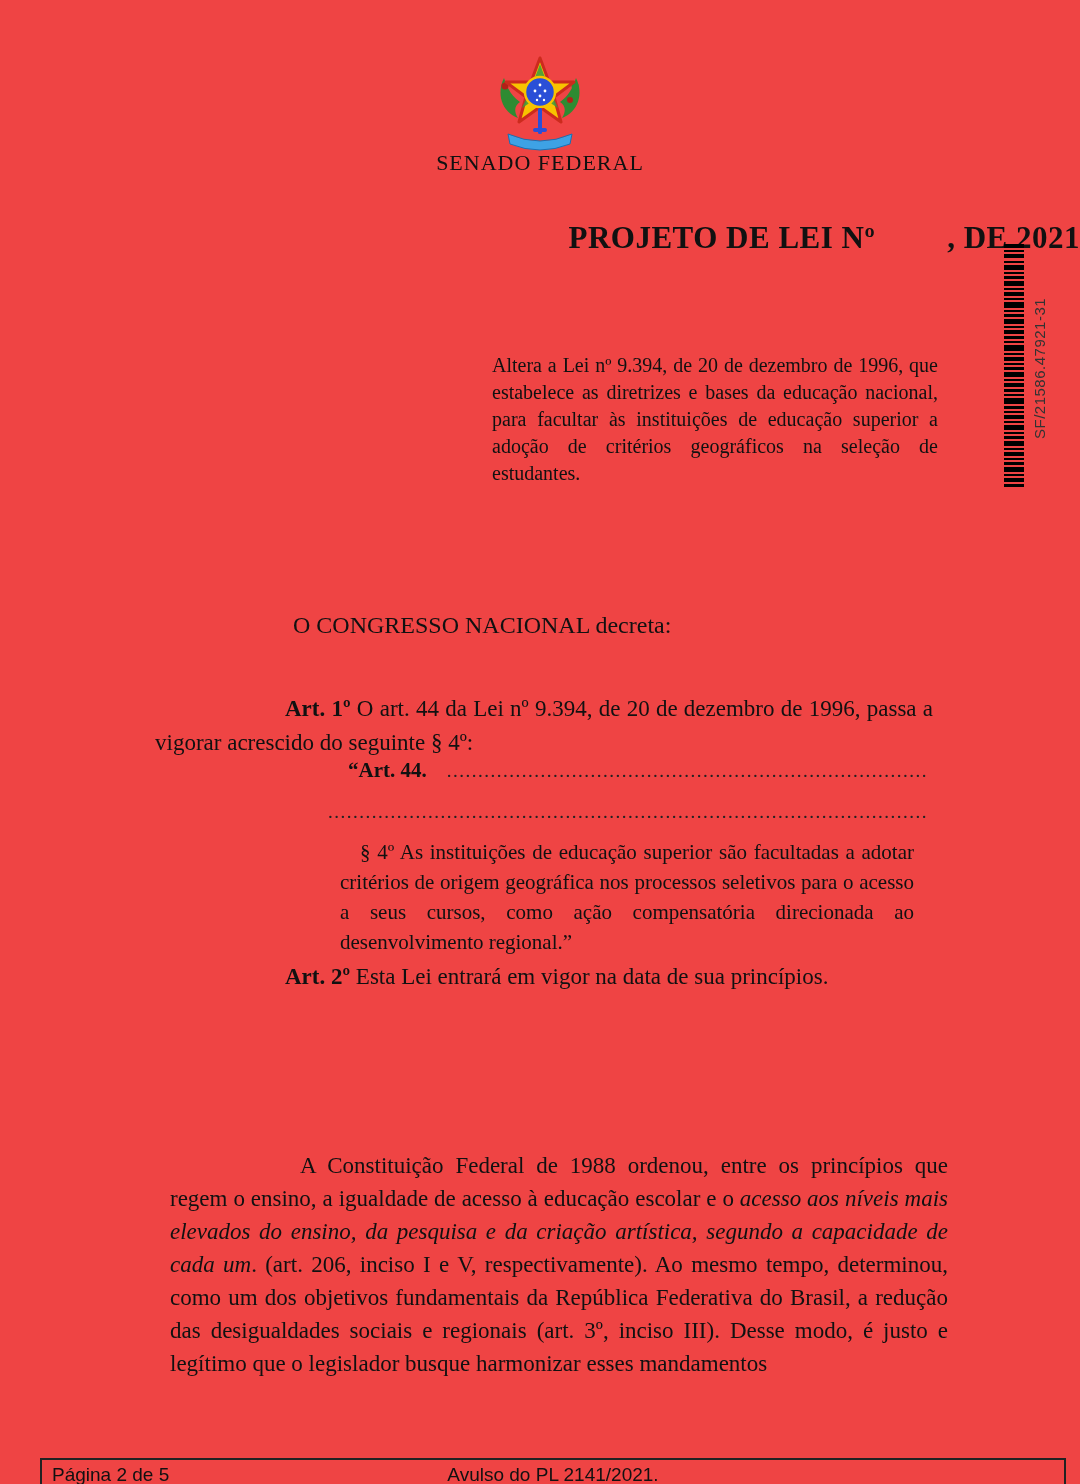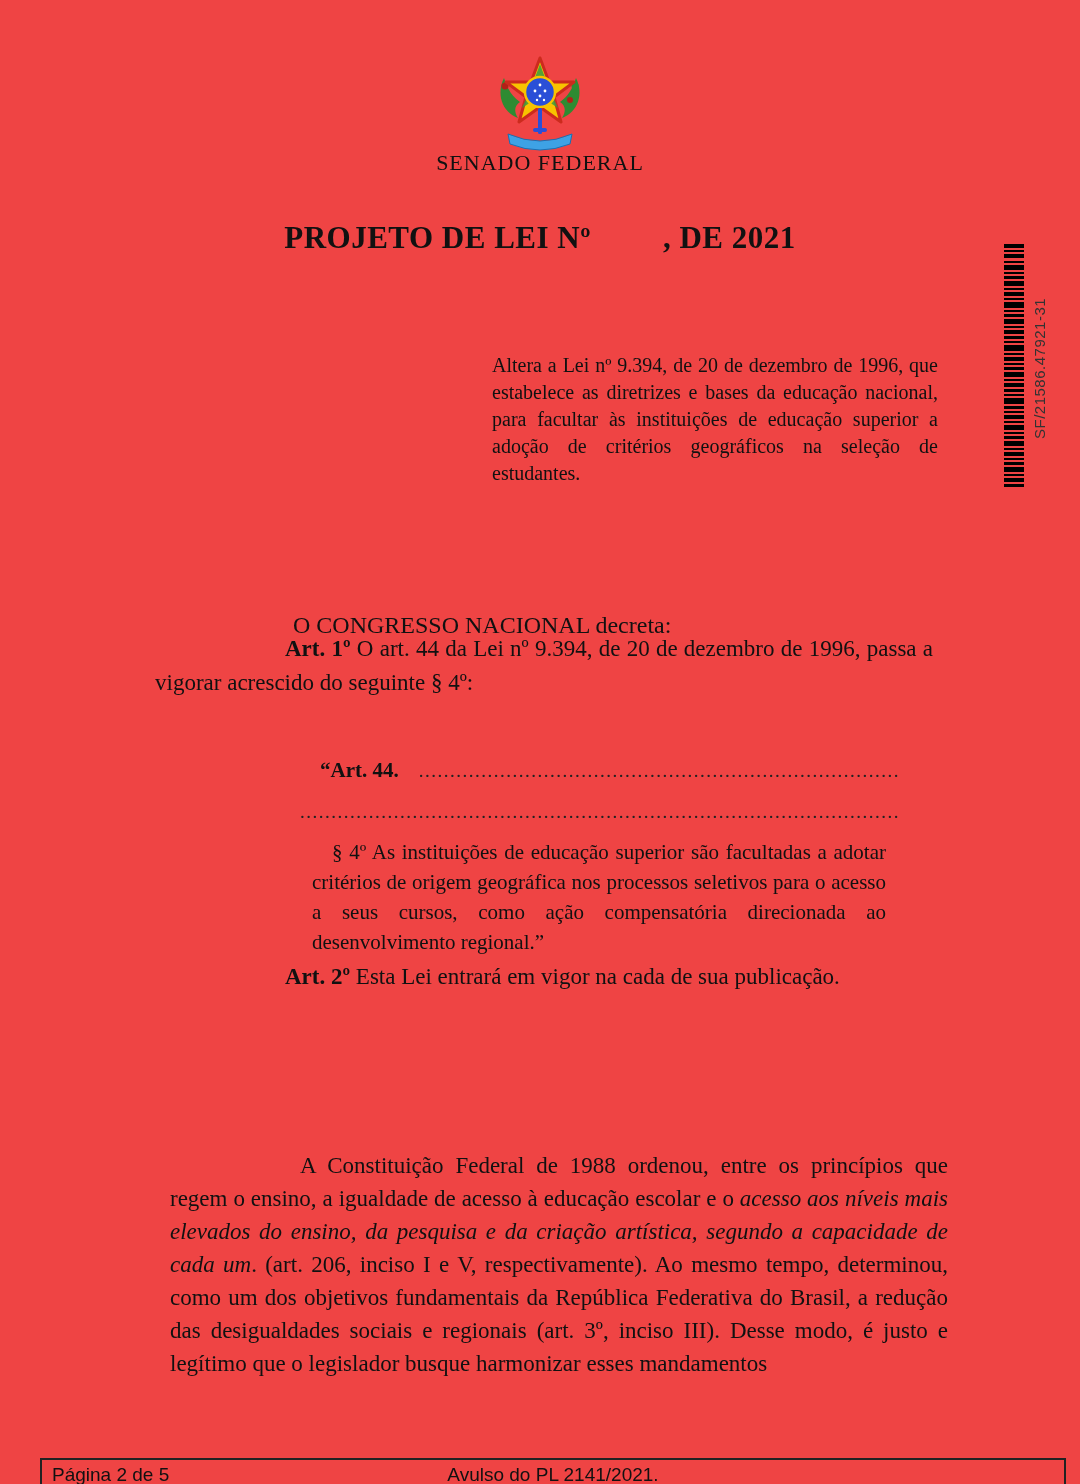"PROJETO DE LEI Nº ," .doc-title { text-align: center -> right }
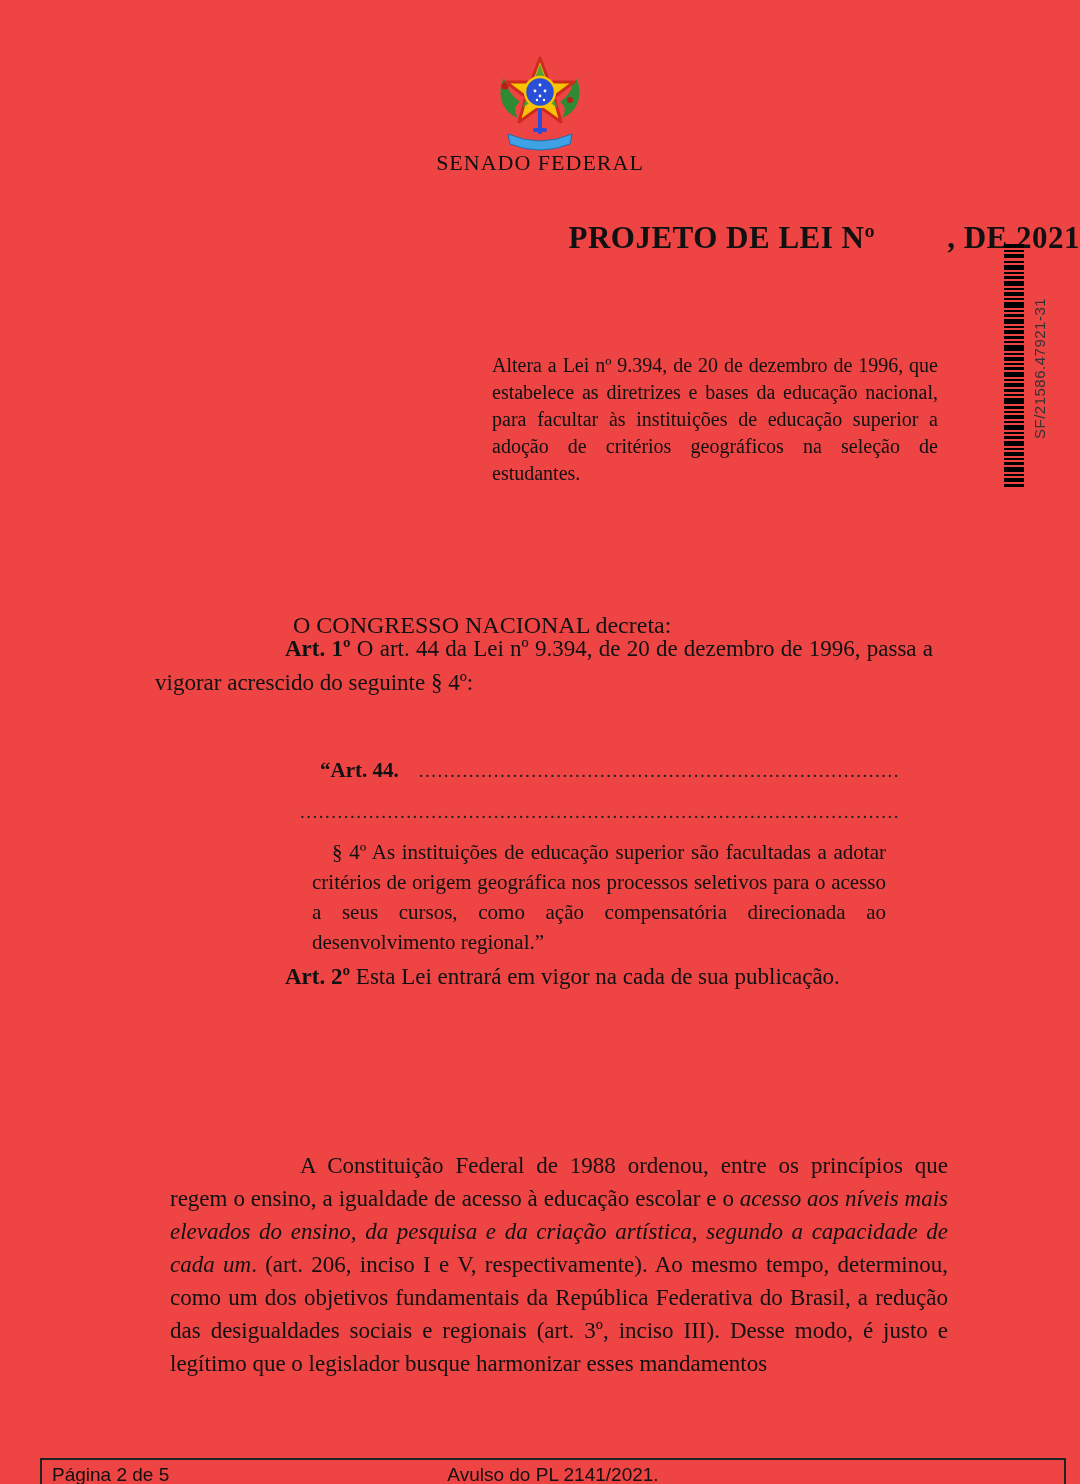"Art. 1º O art. 44" .article-1 { top: 632px -> 692px }
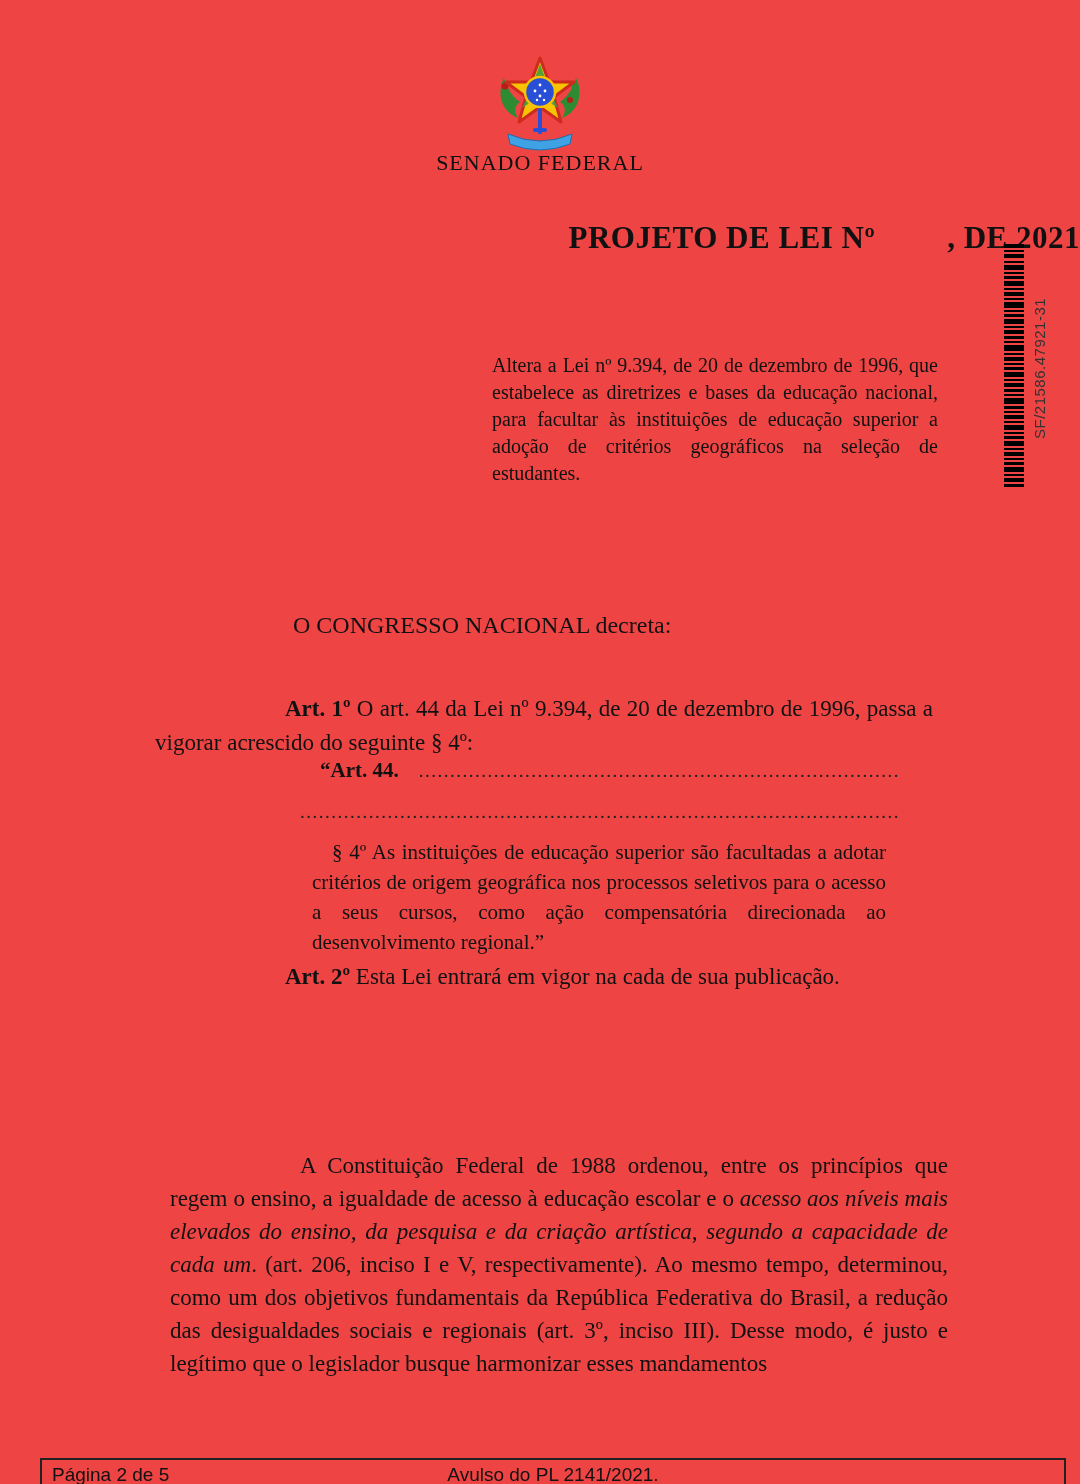"“Art. 44." .quote-block { left: 300px -> 328px }
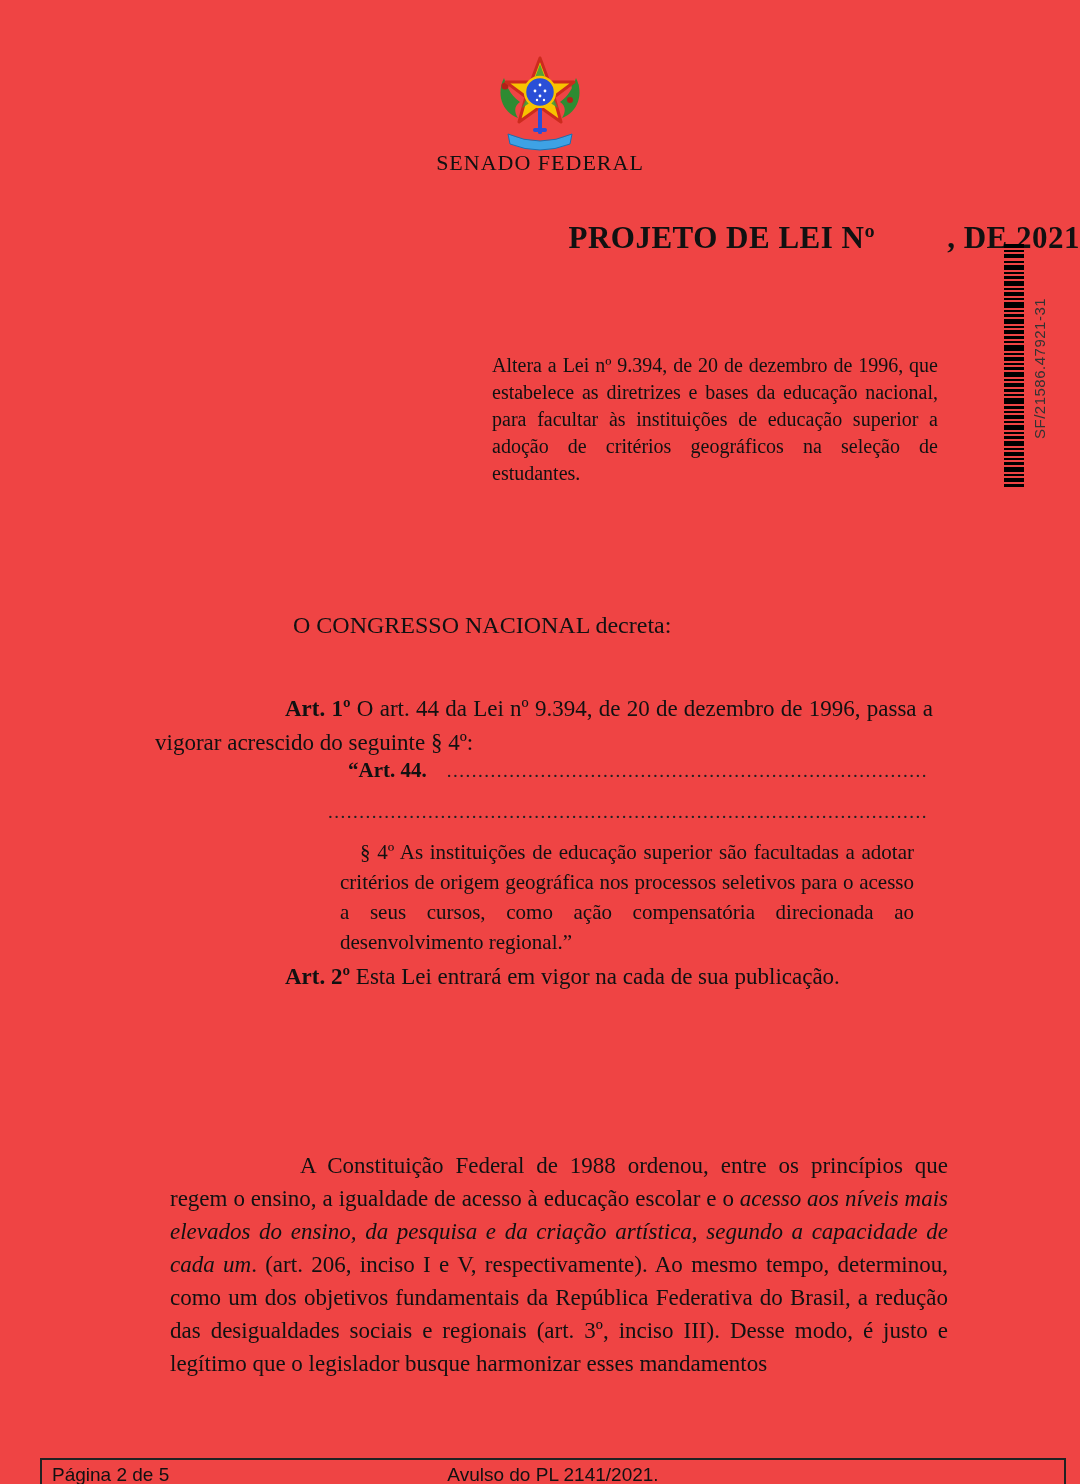"Esta Lei entrará em vigor" span { text: cada de sua publicação -> data de sua princípios }
